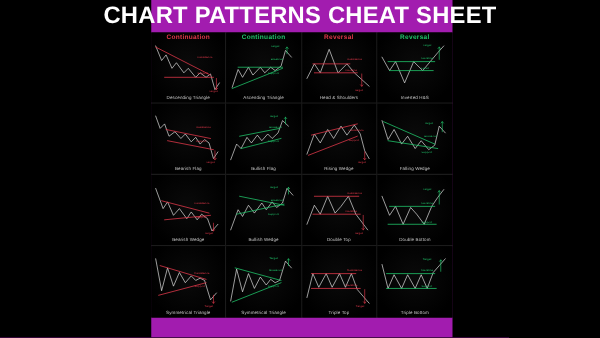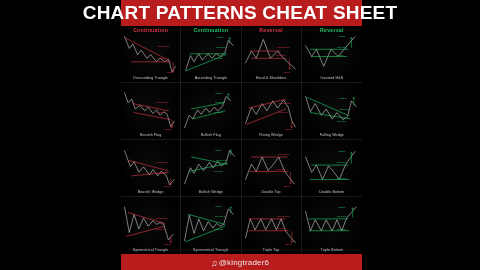"CHART PATTERNS CHEAT SHEET" #app { background: #b91c1c -> #a21caf }
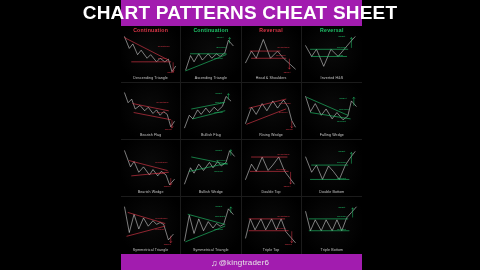"♫@kingtrader6" div { html: <div> <span>♫</span><span>@kingtrader6</span> </div> -> none }
